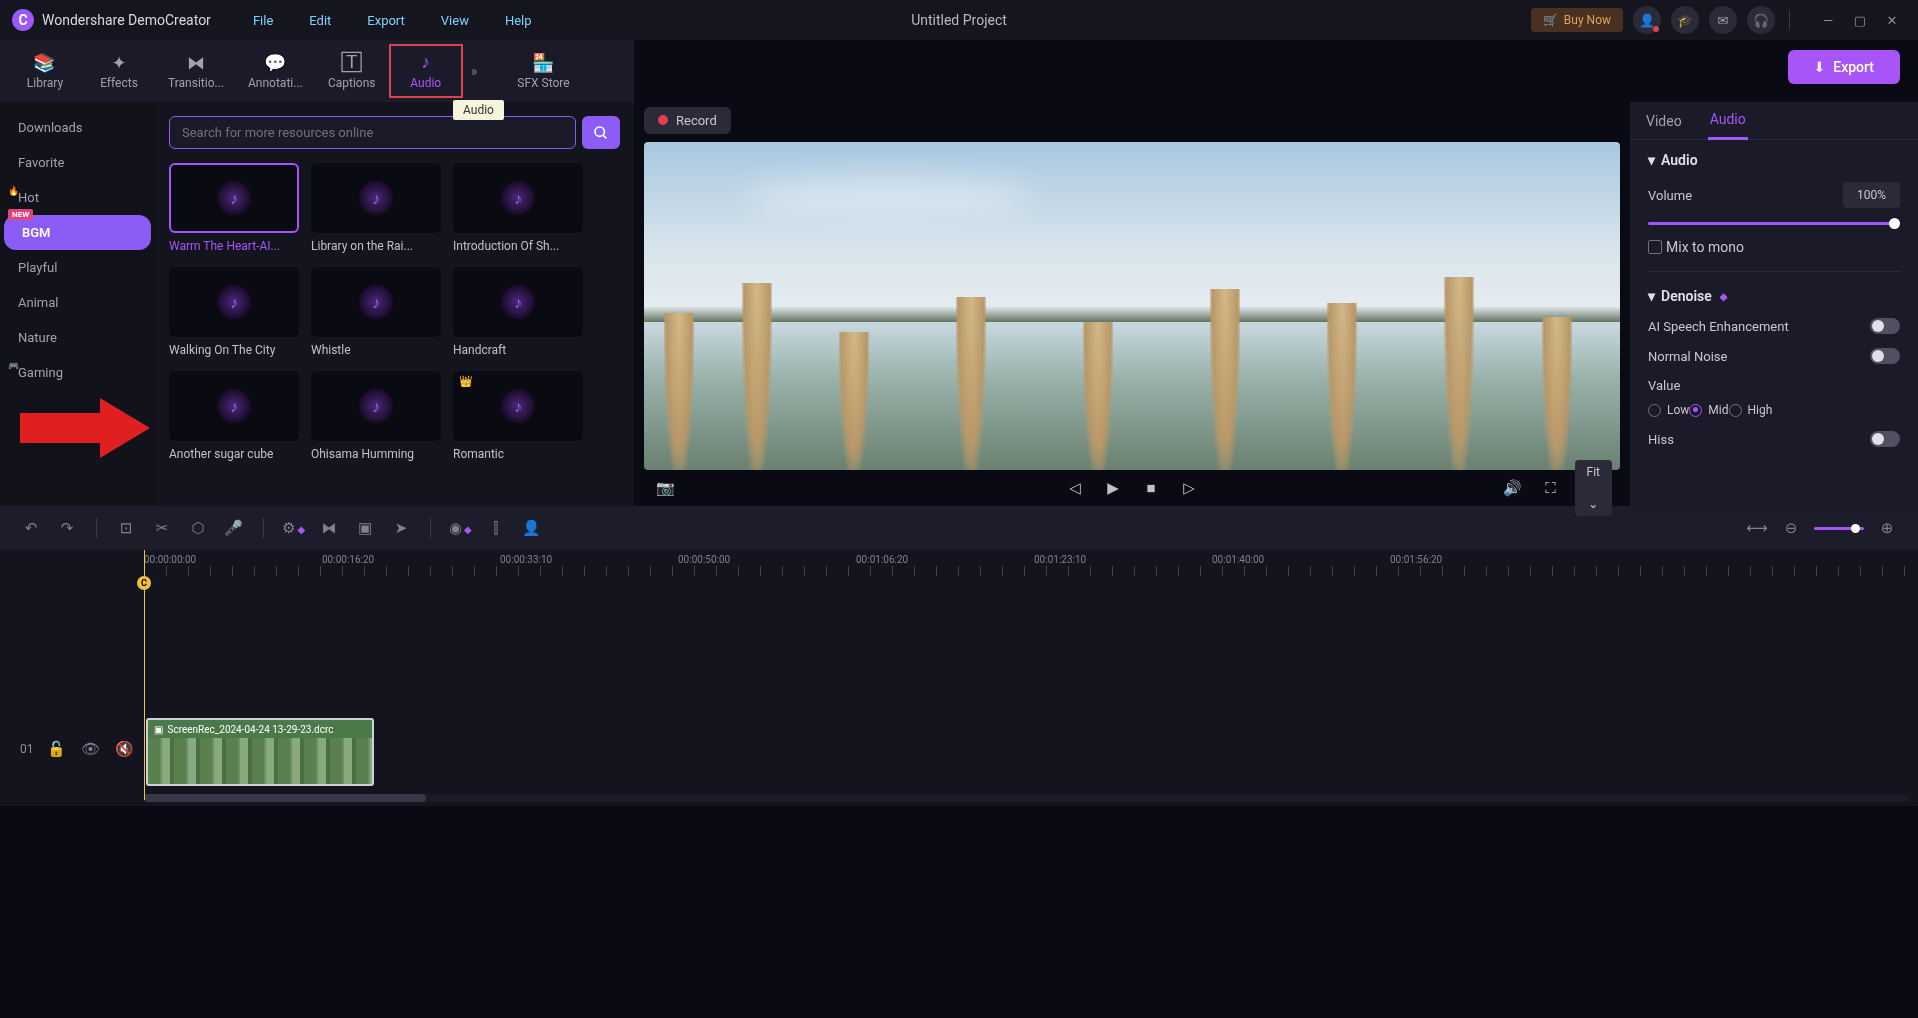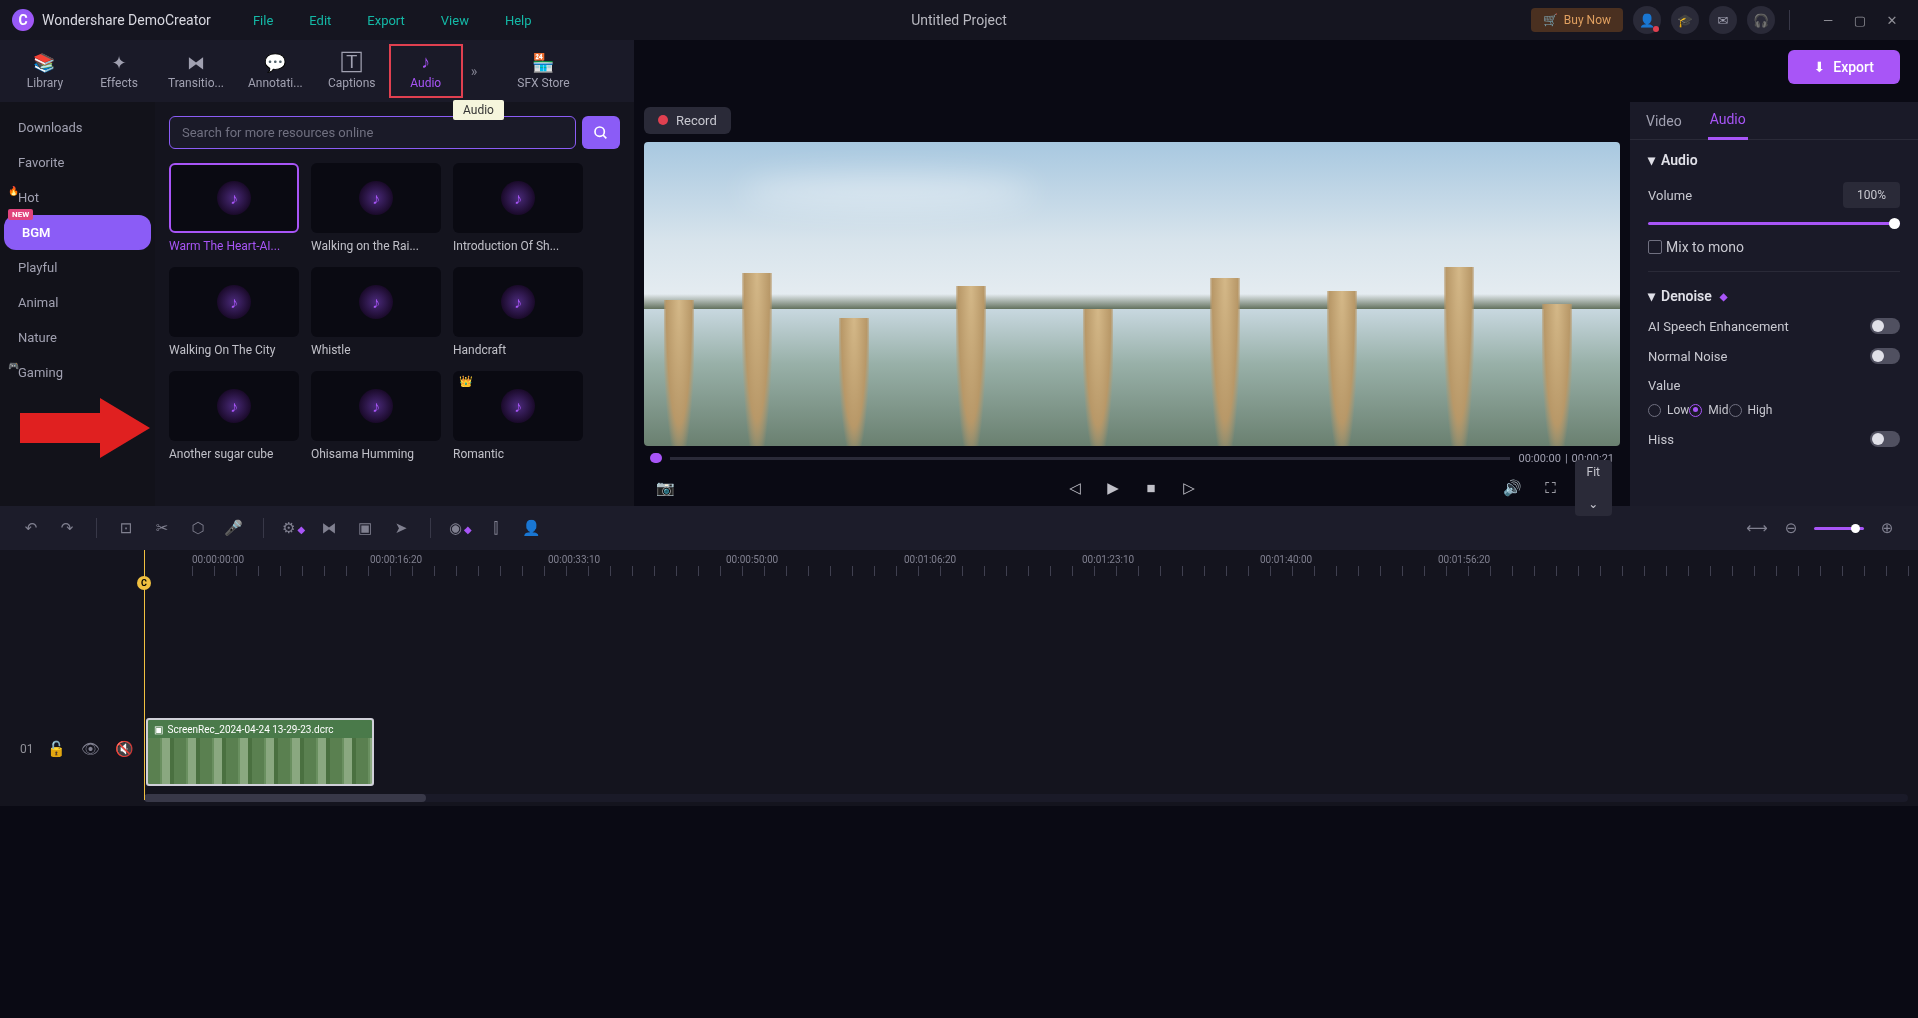"File" .menu-item { color: #14b8a6 -> #7dd3fc }
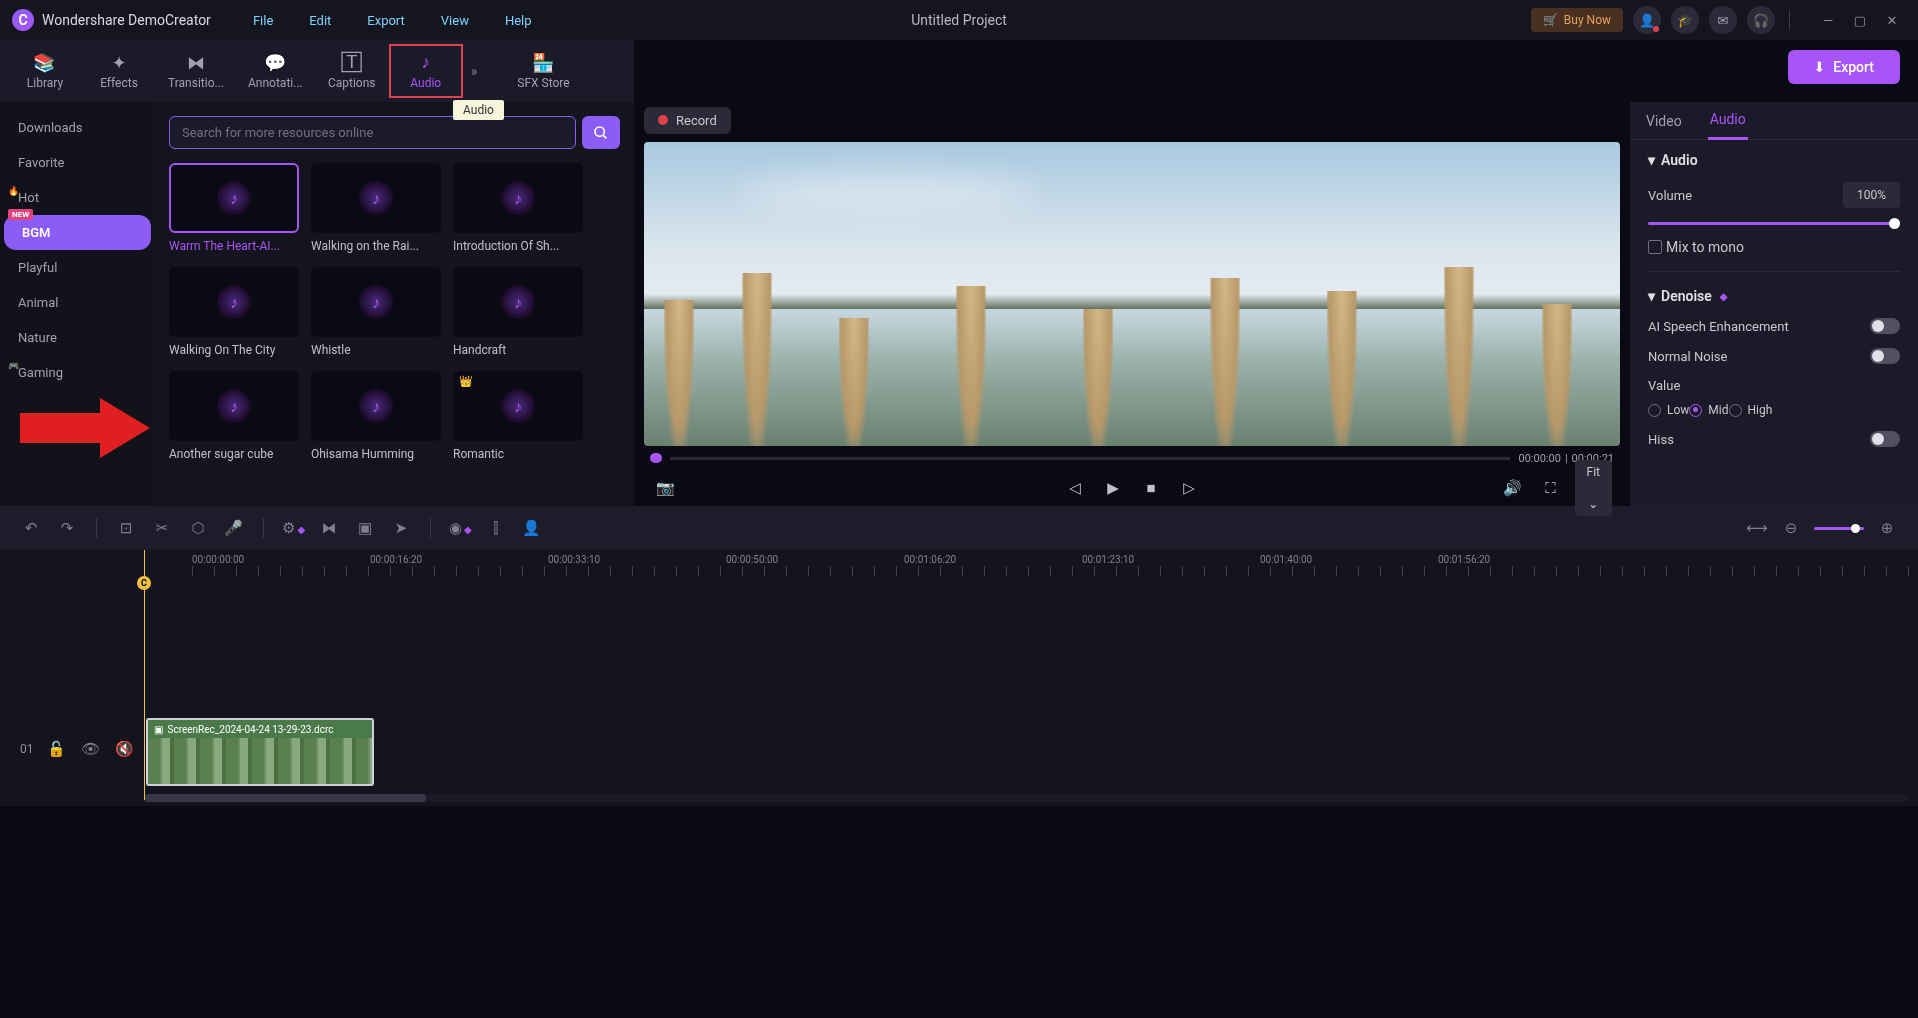"Walking on the Rai..." div.asset-label { text: Walking -> Library }
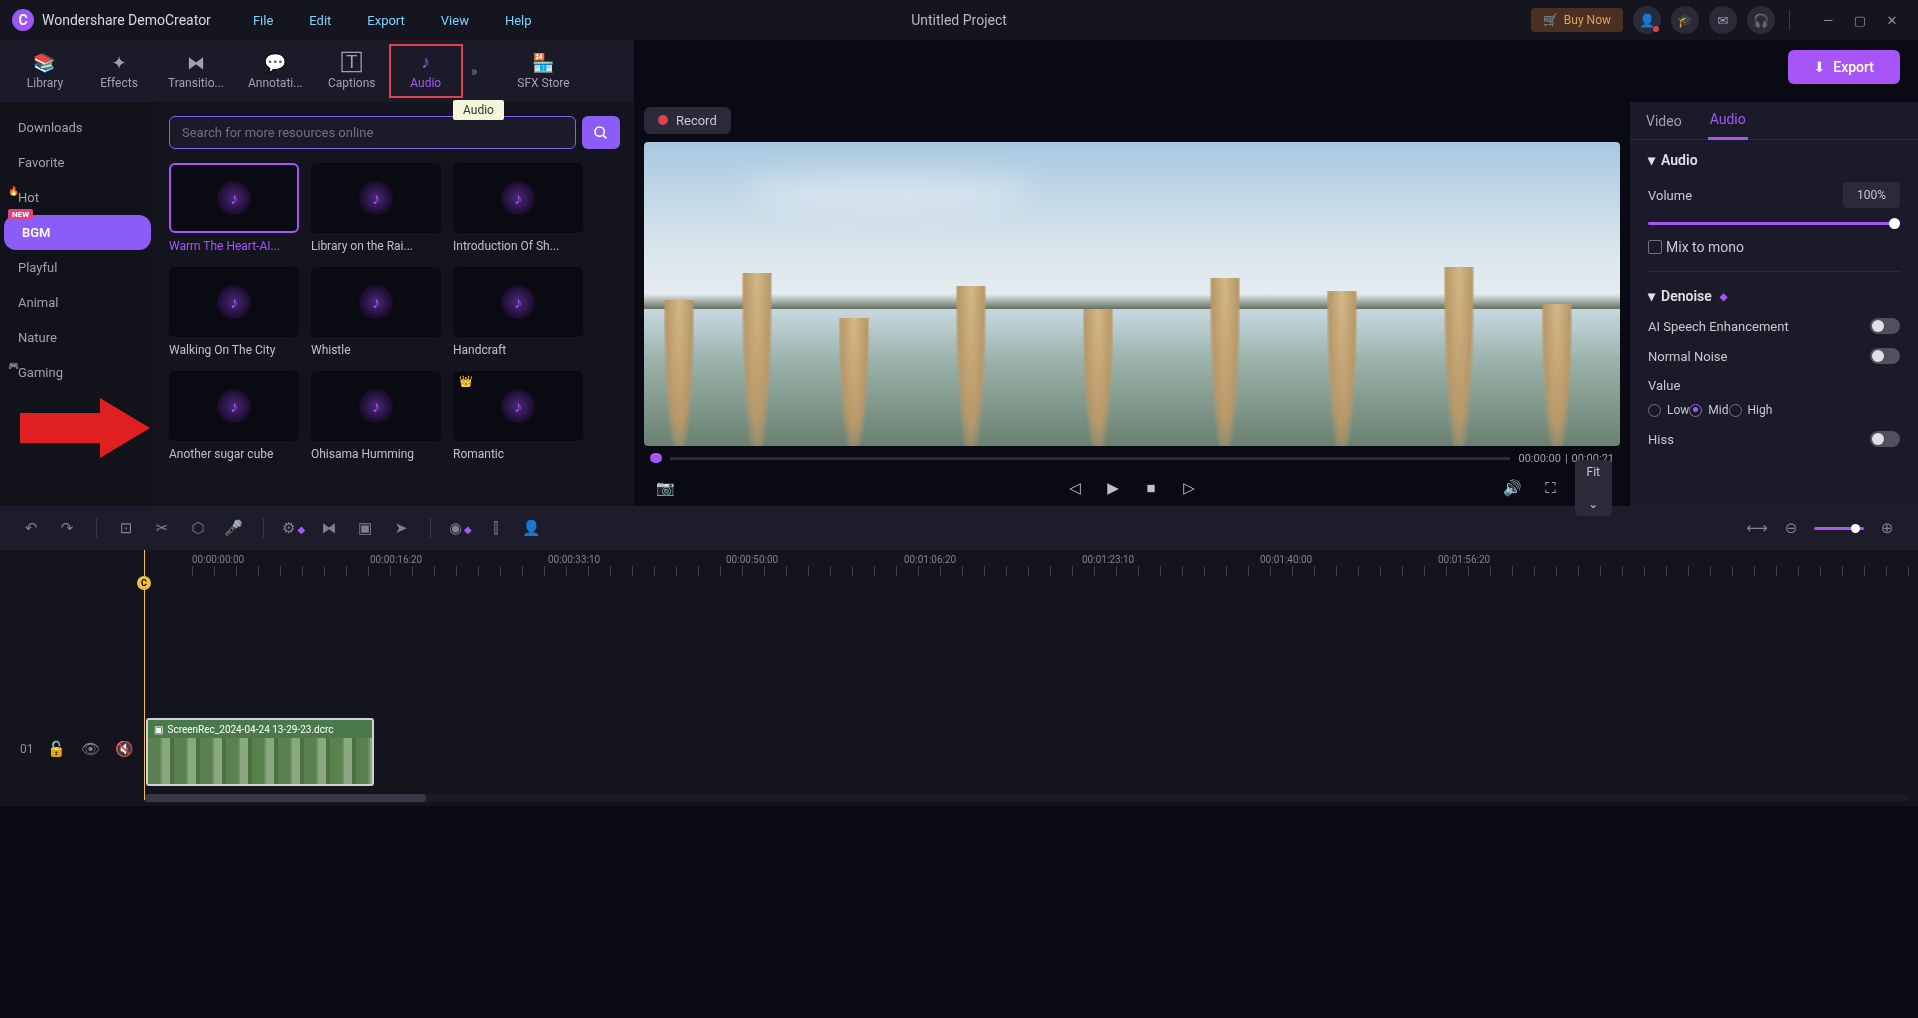"00:00:00" div.scrub-row { html: <div> <div></div> <div></div> <span>00:00:00</span> <span>|</span> <span>00:00:21</span> </div> -> none }
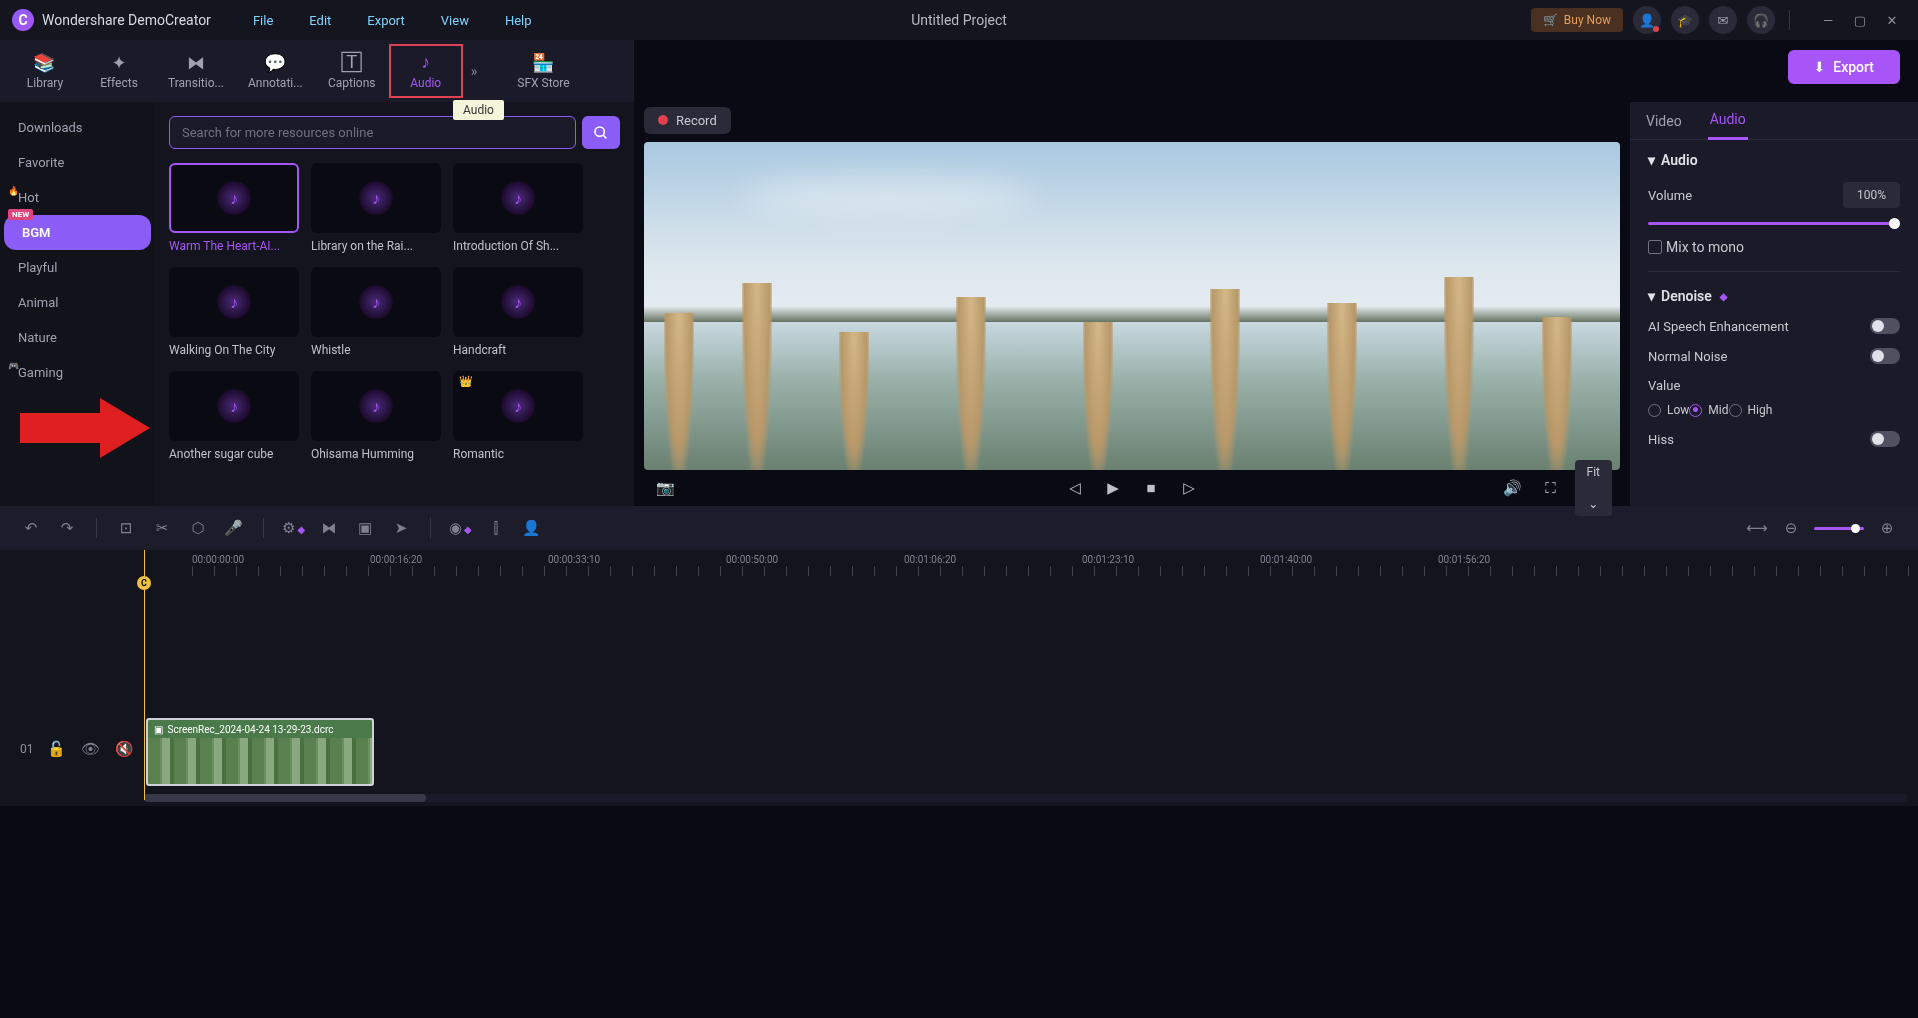"00:00:00:00" .ruler { margin-left: 48px -> none }
